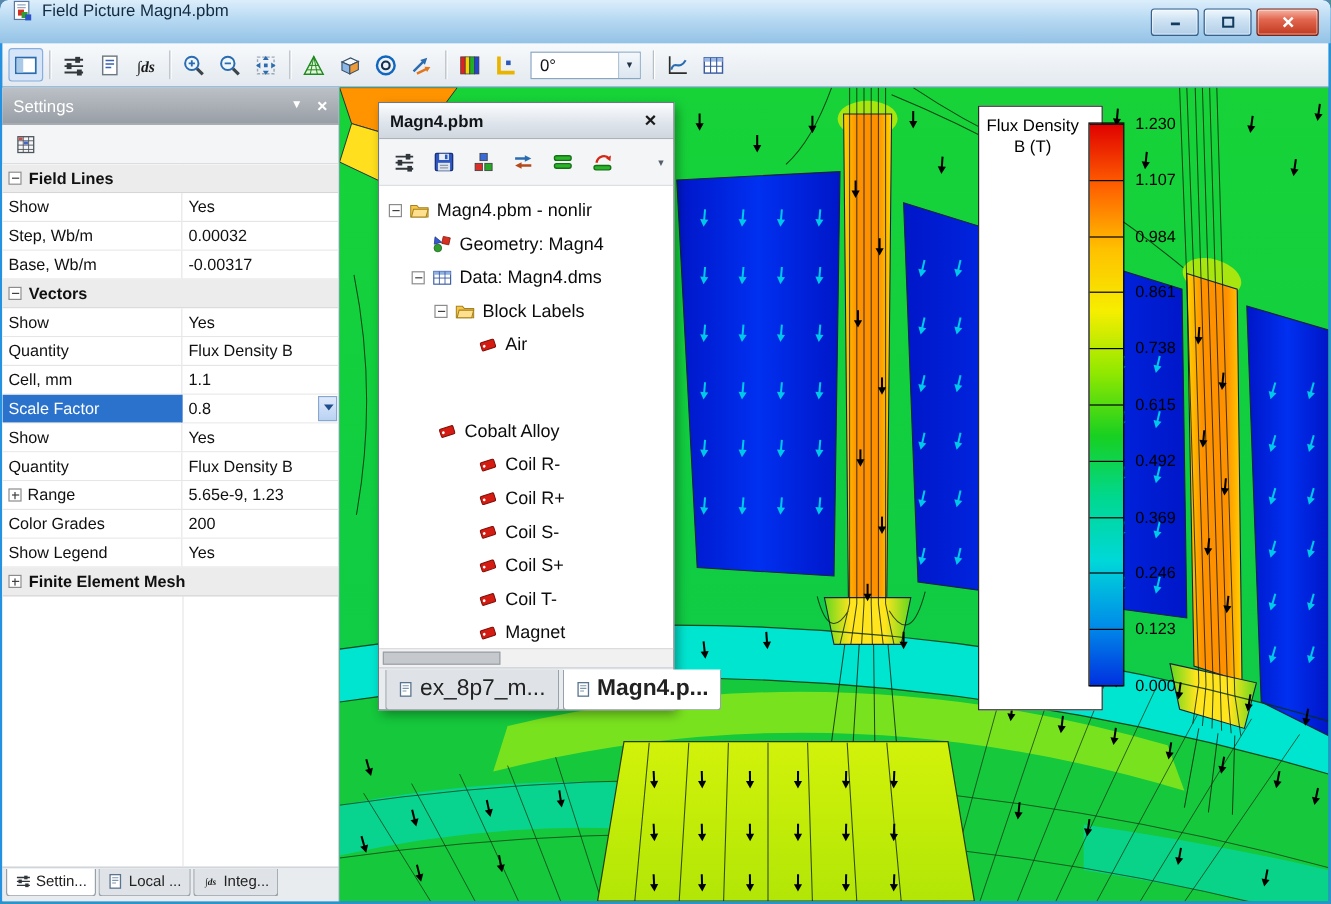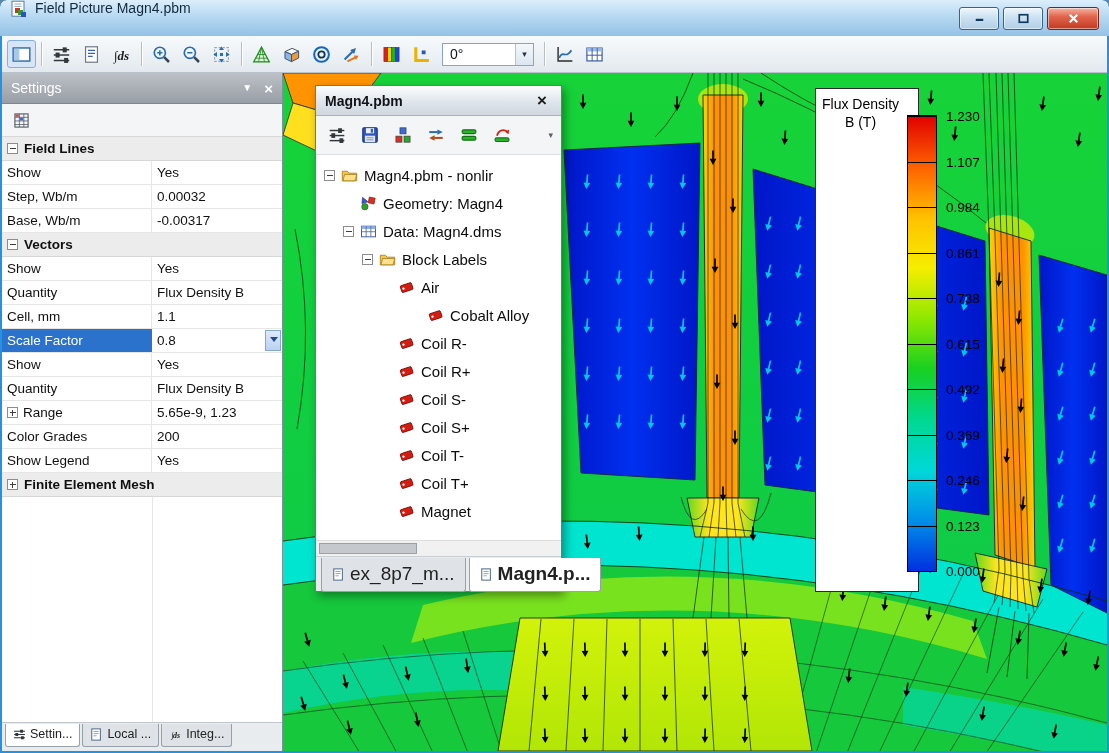"1.230" .lg-body { margin-top: 13px -> 0 }
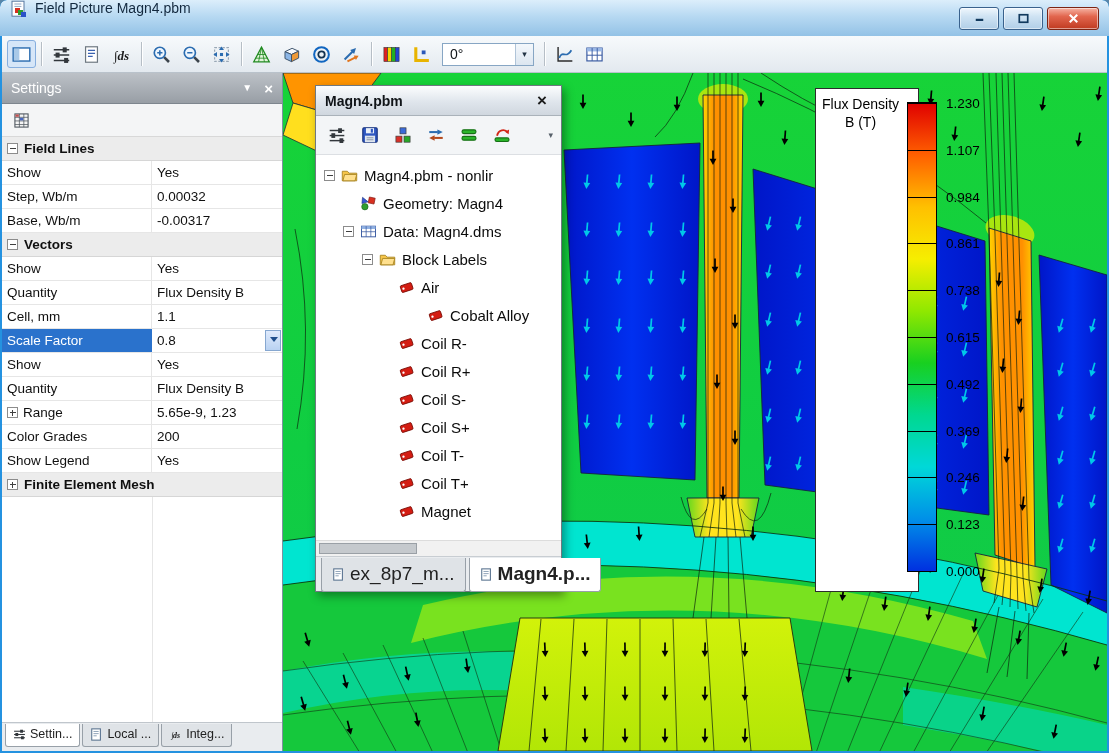"Cobalt Alloy" div.tv-row { margin-top: none -> 44px; padding-left: 94px -> 31px }
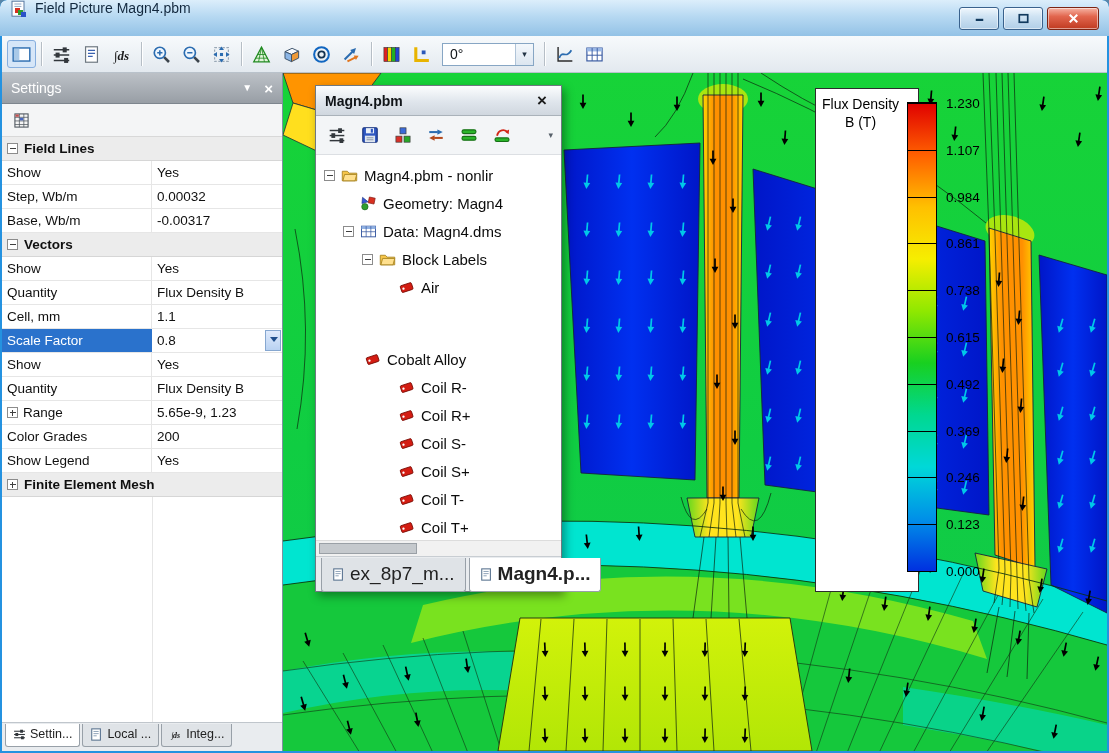"Coil T+" div.tv-row { html: <div> <span></span> <span> <svg> <g> <rect></rect> <circle></circle> </g> </svg> </span> <span>Coil T+</span> </div> -> none }
